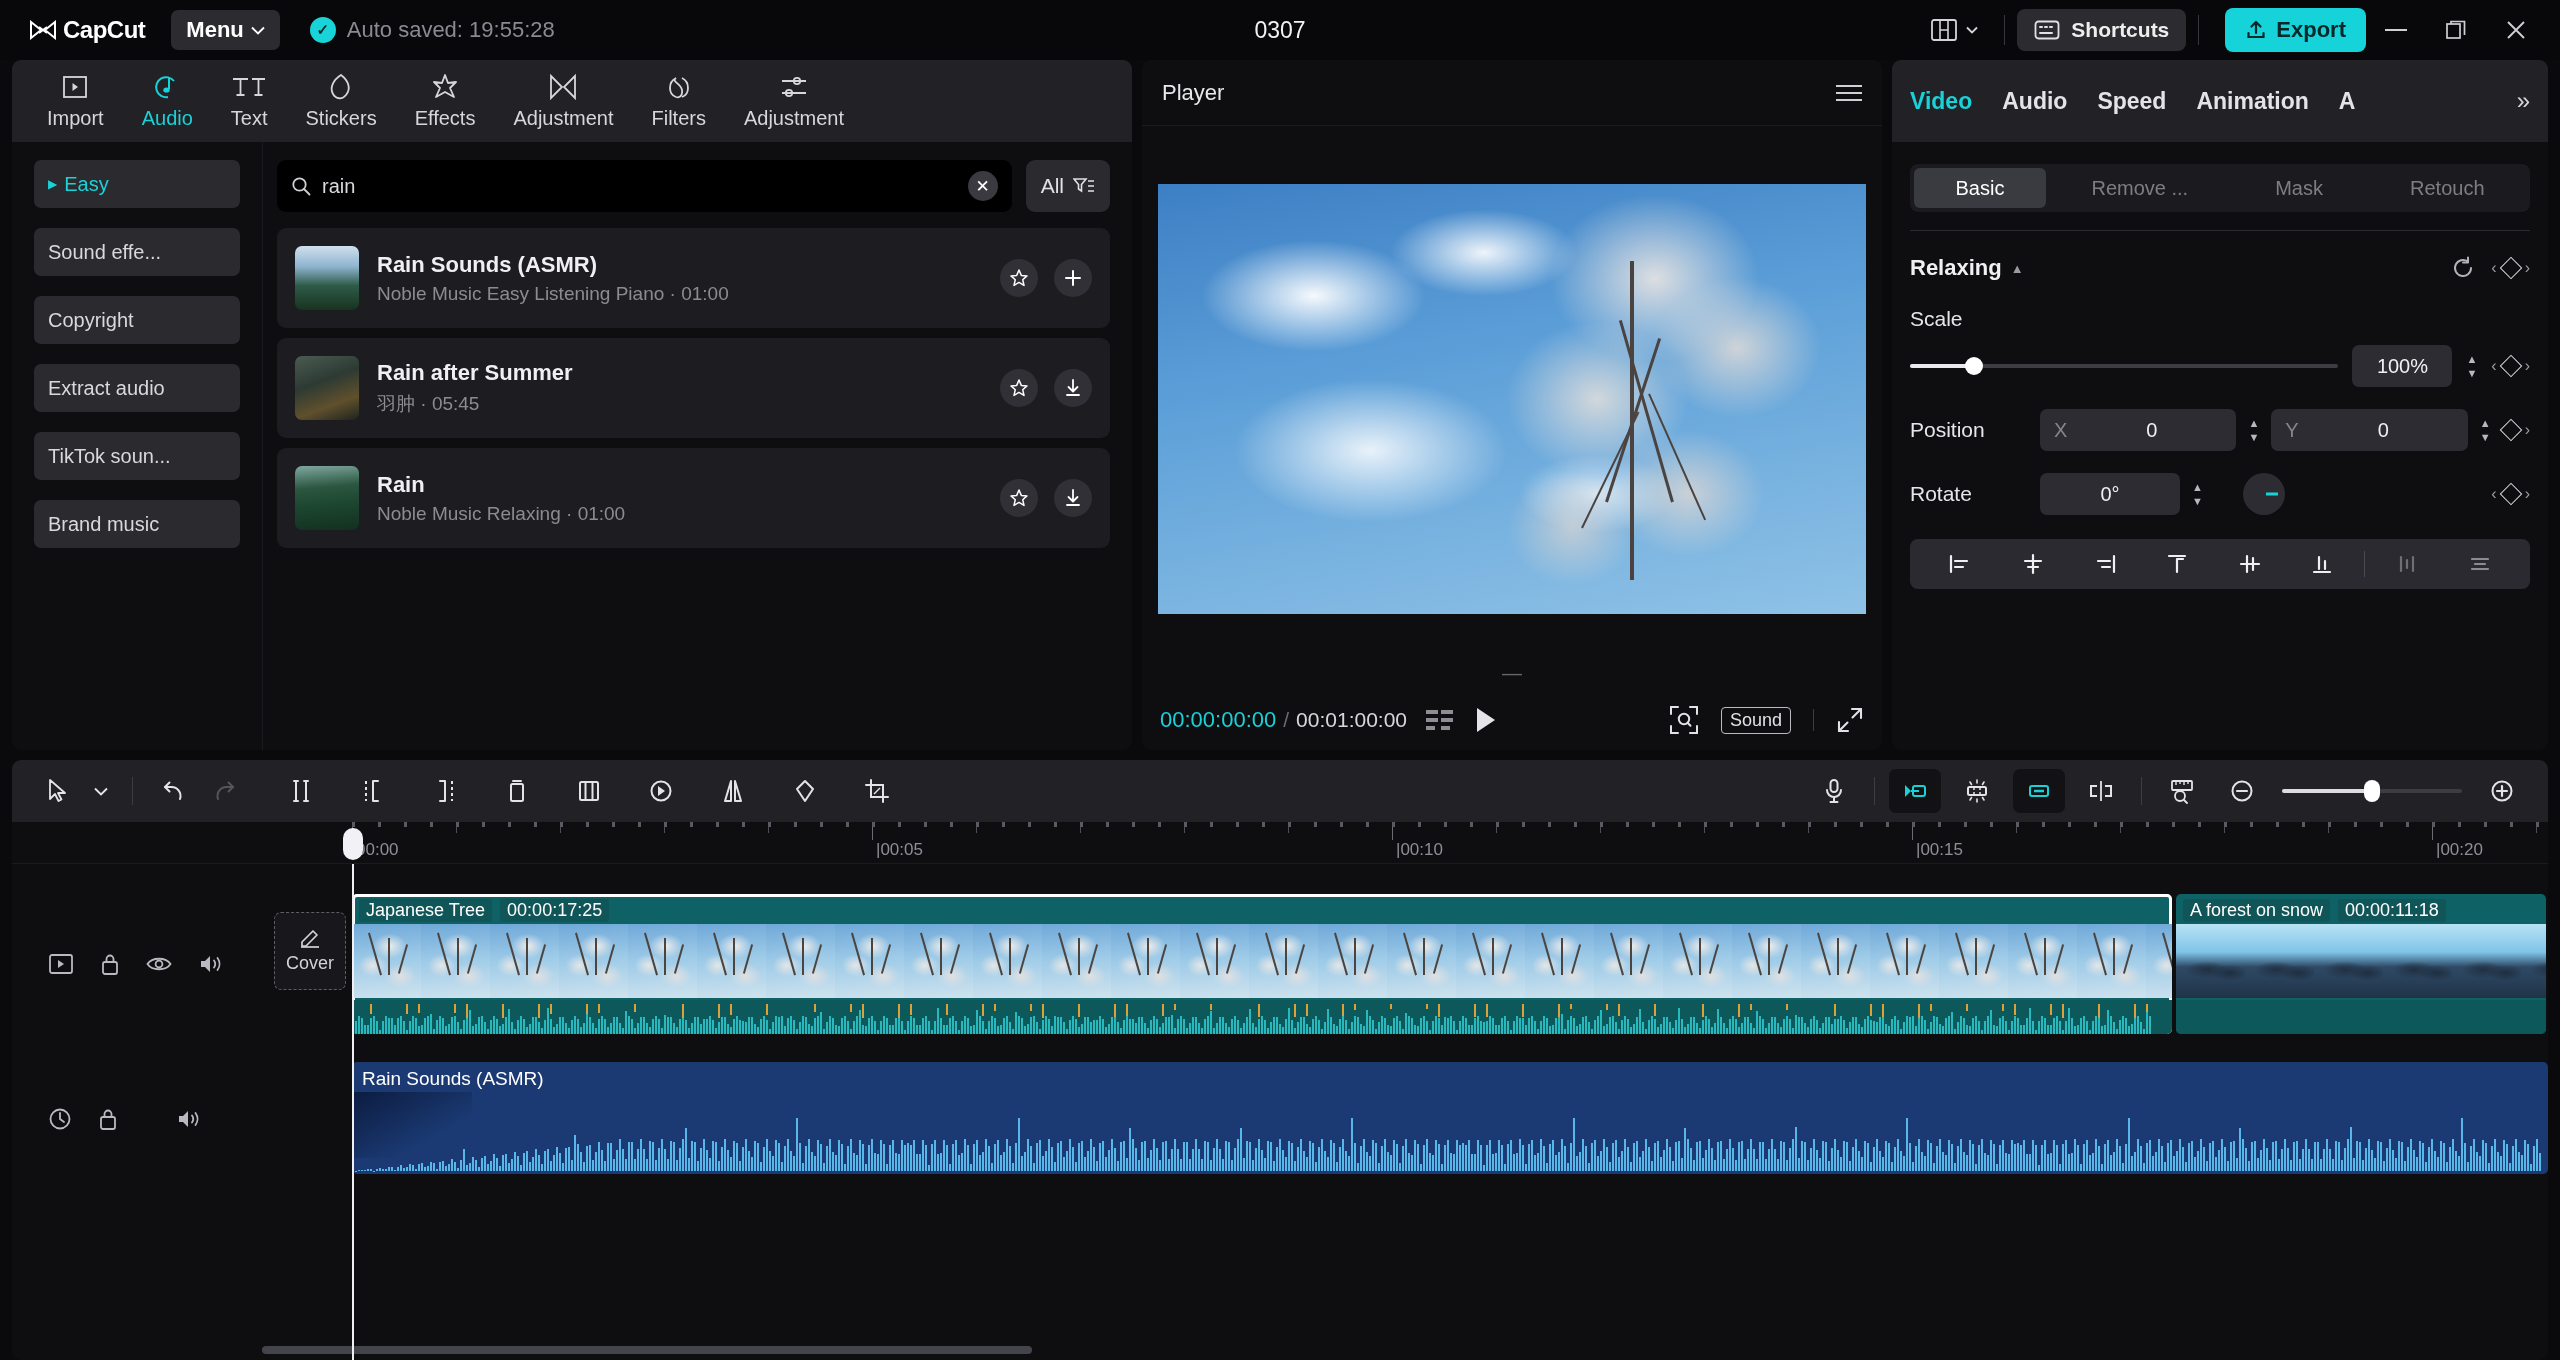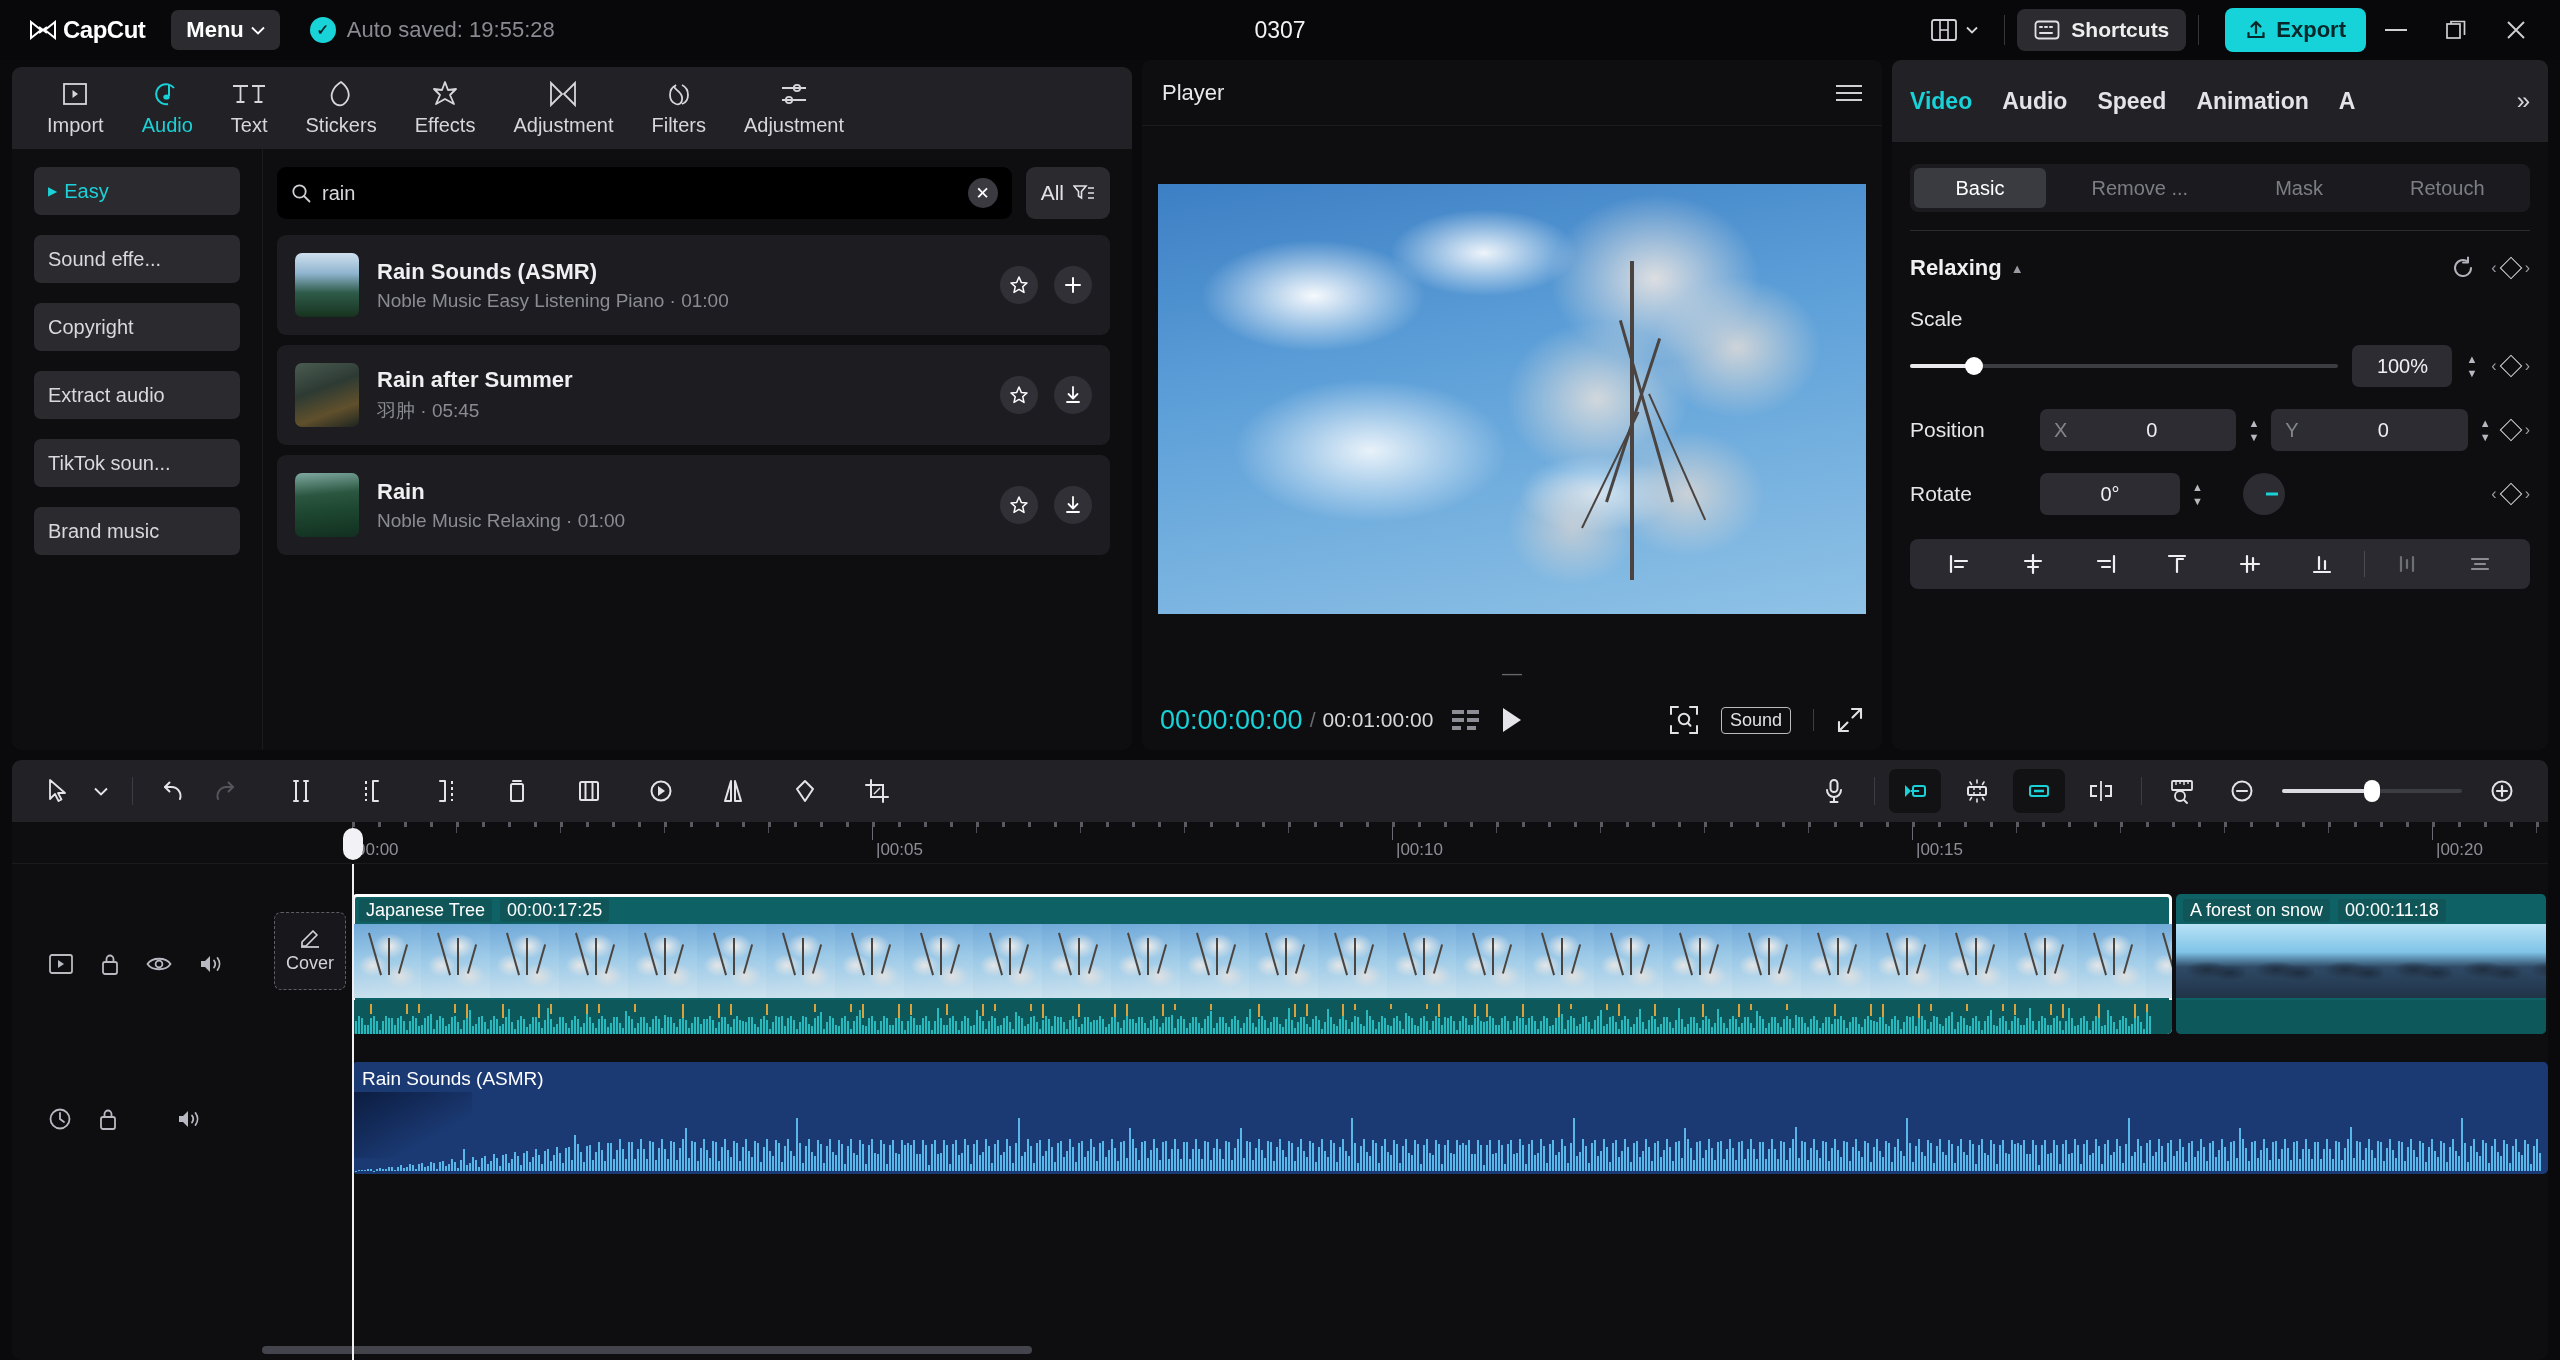"Import" .left-panel { margin-top: 7px -> none }
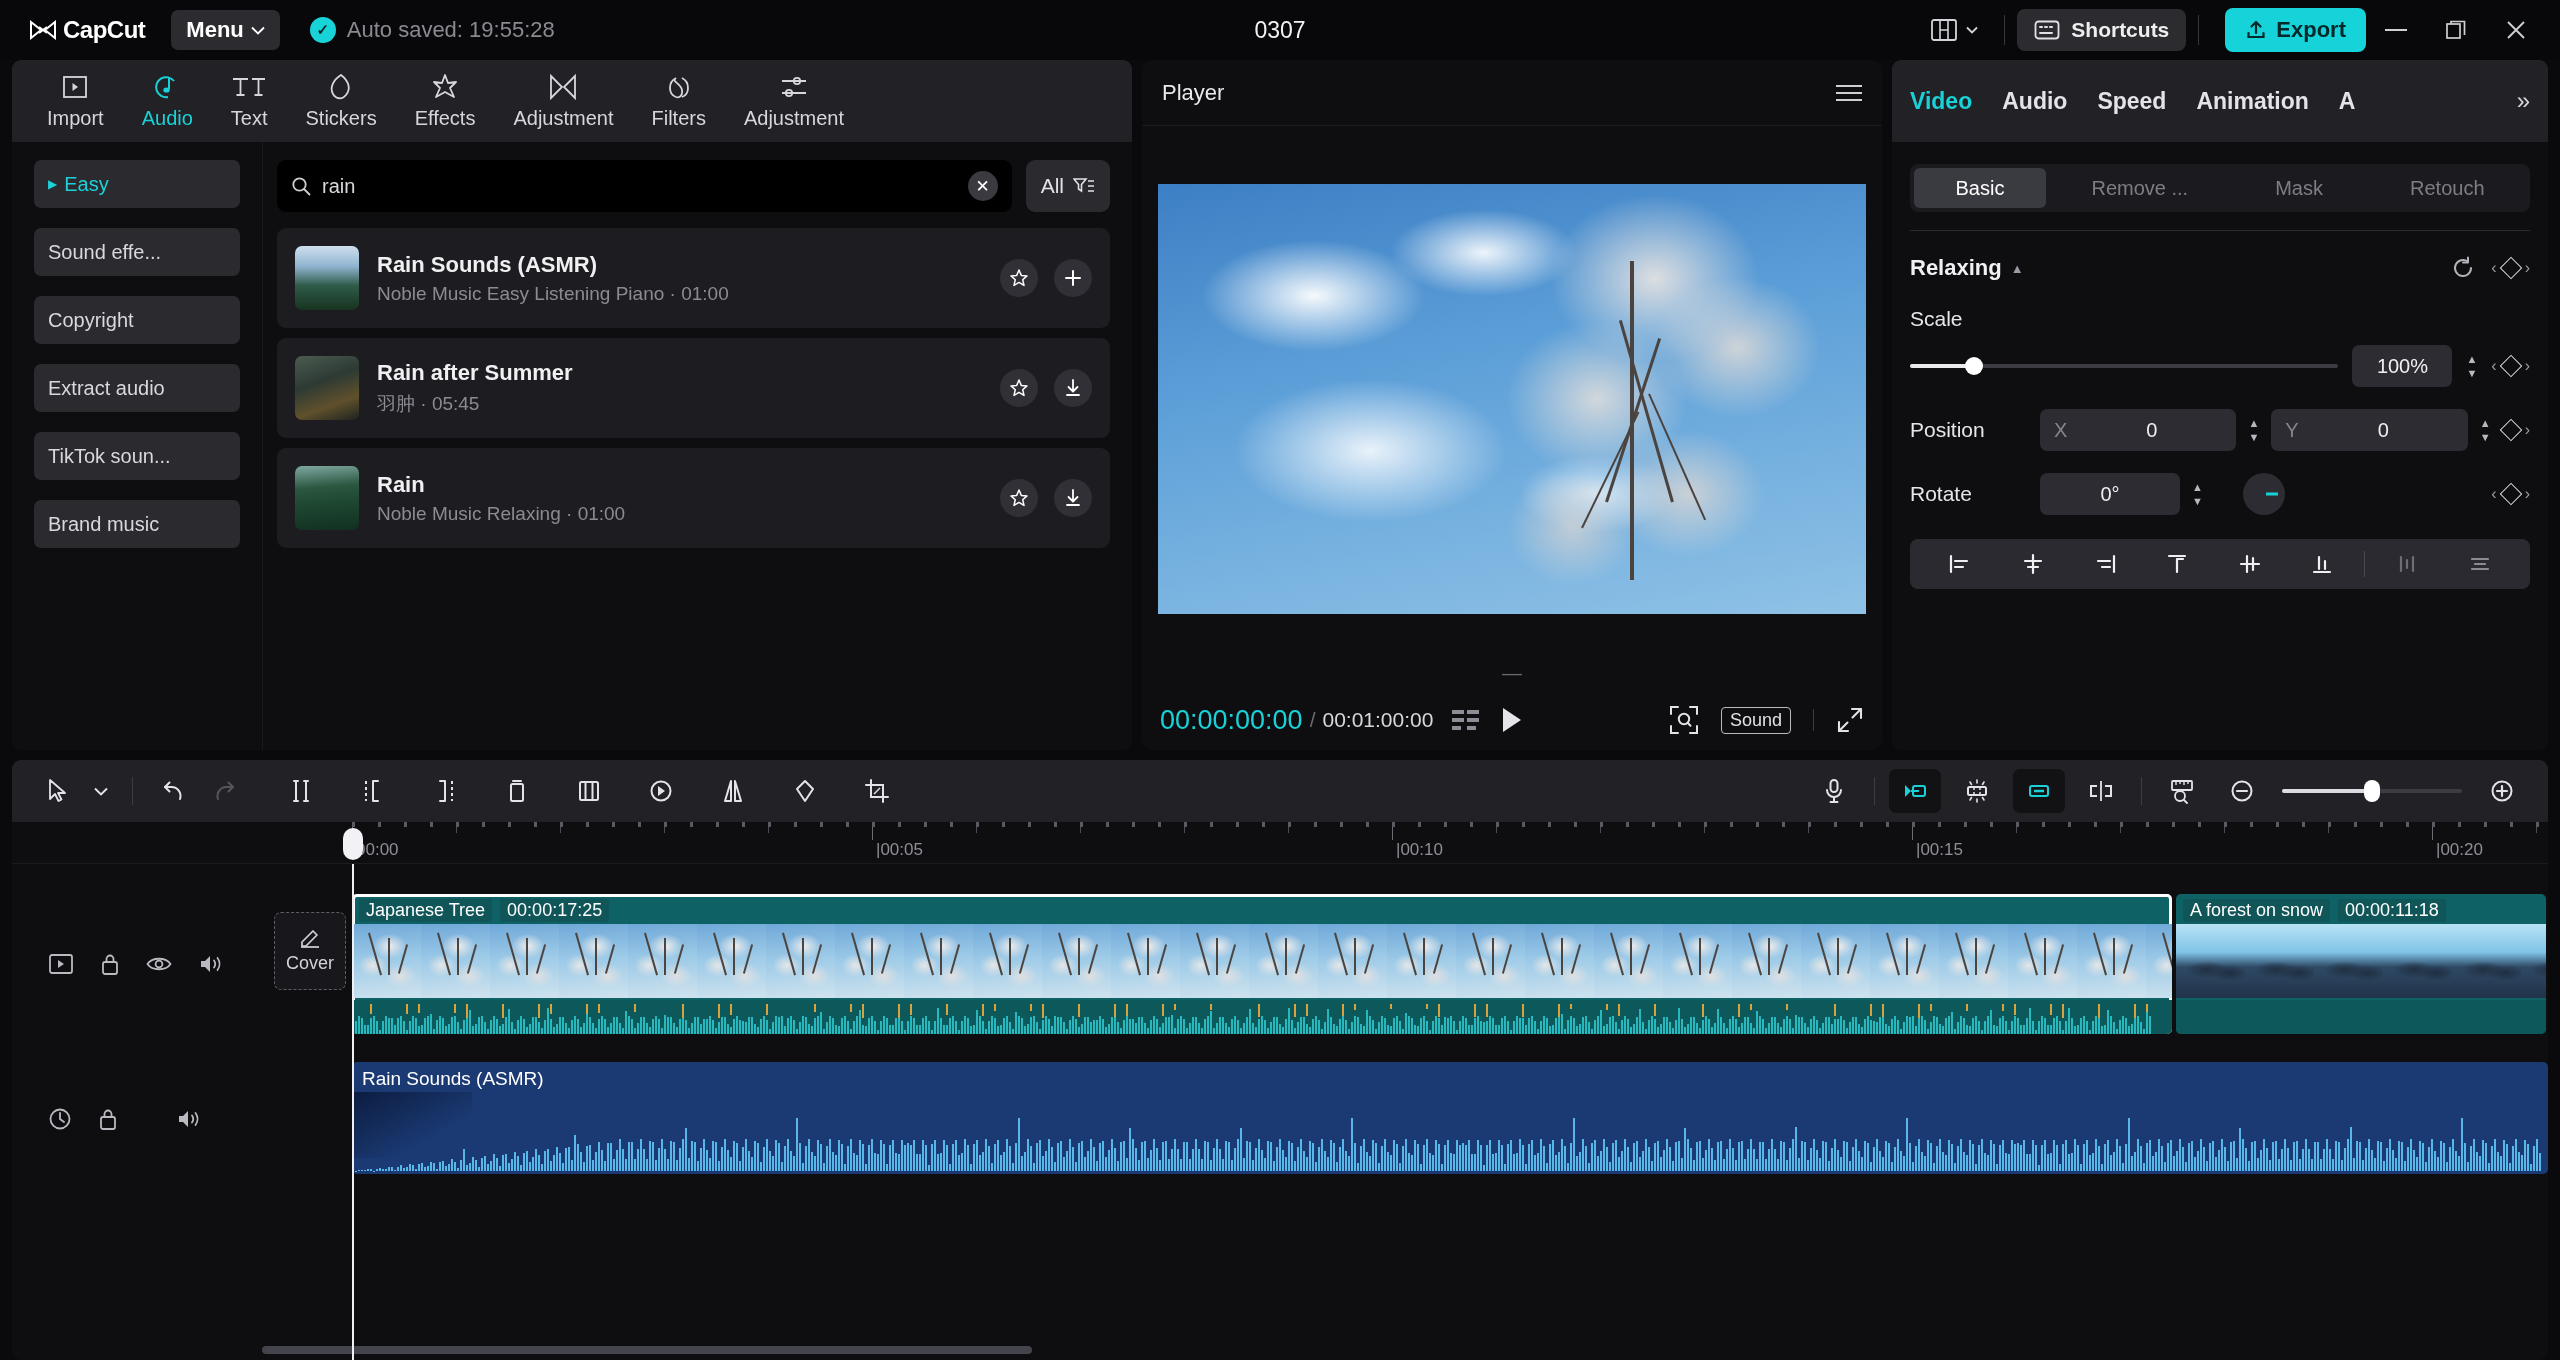"00:00:00:00" .time-cur { font-size: 27px -> 22px }
